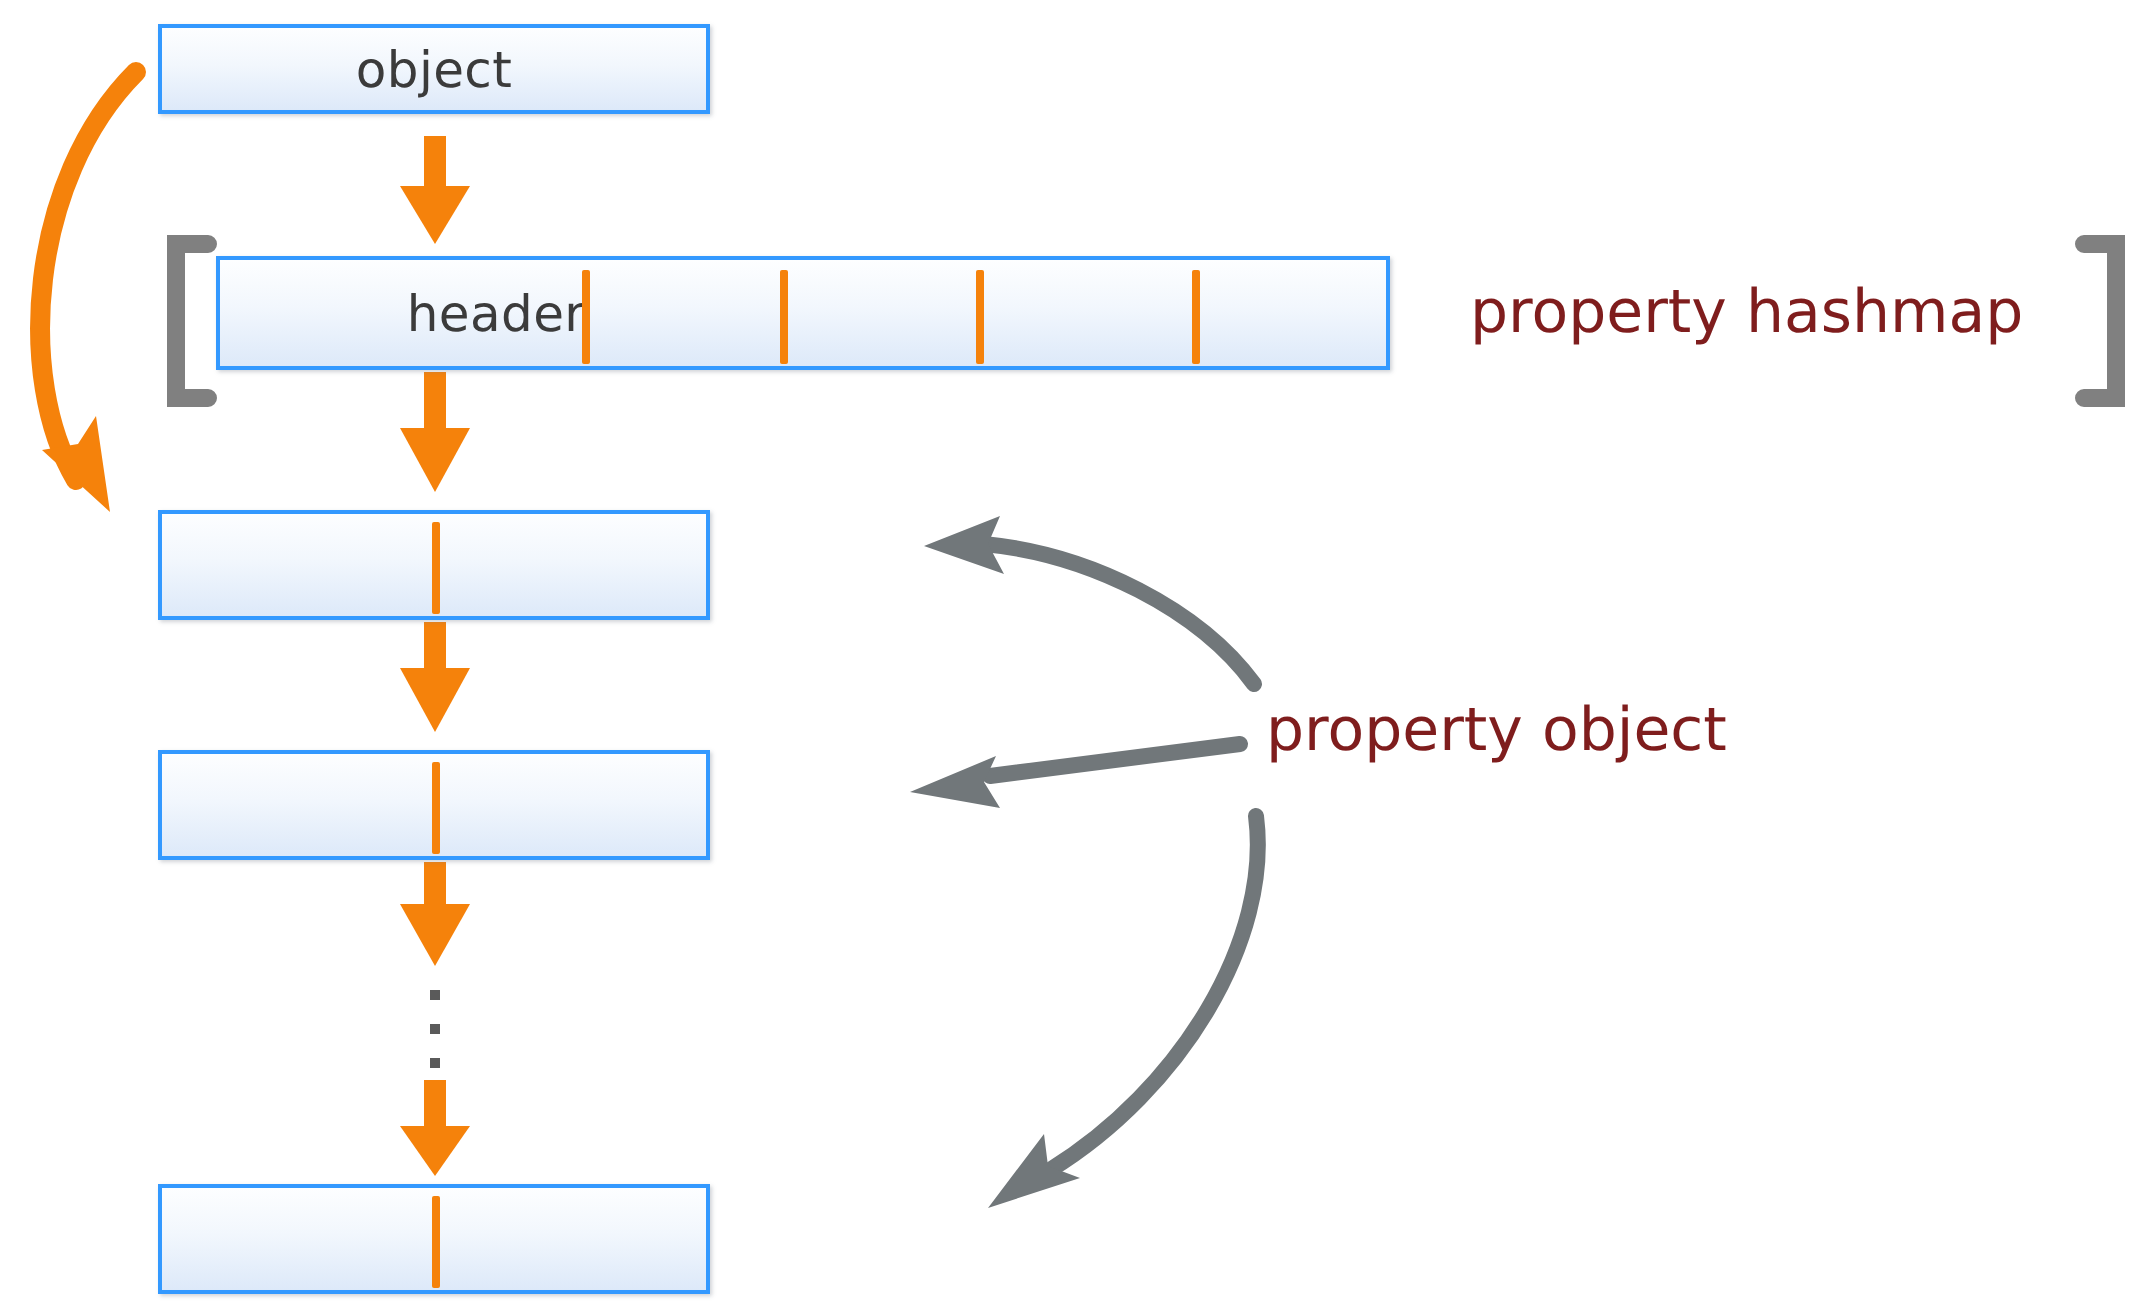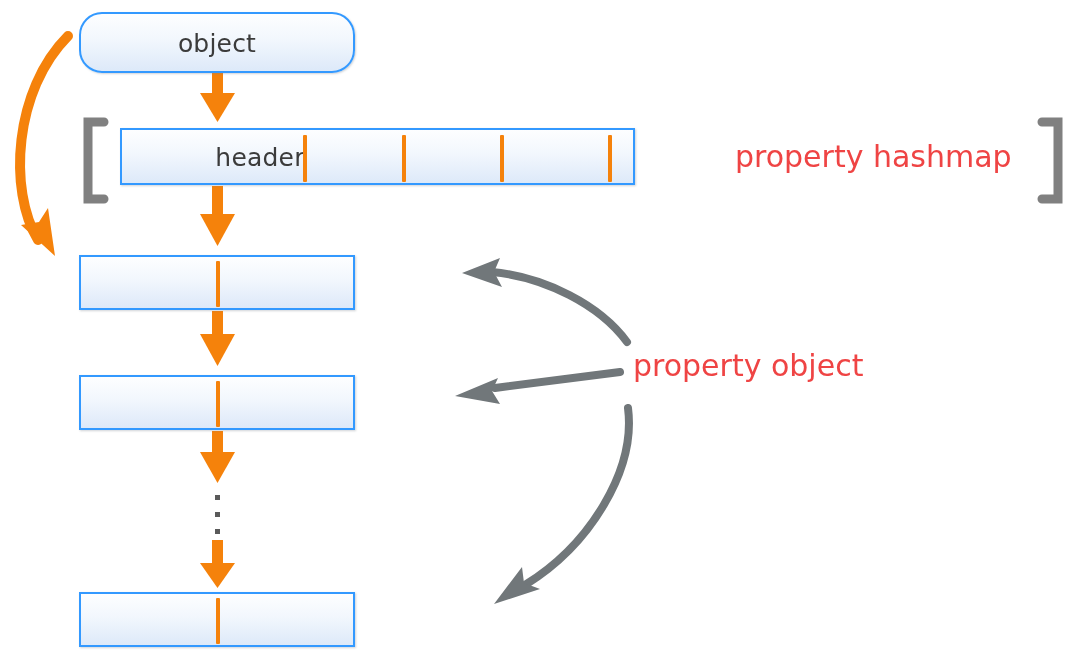"object" div.box { border-radius: 23px -> none; height: 61px -> 45px }
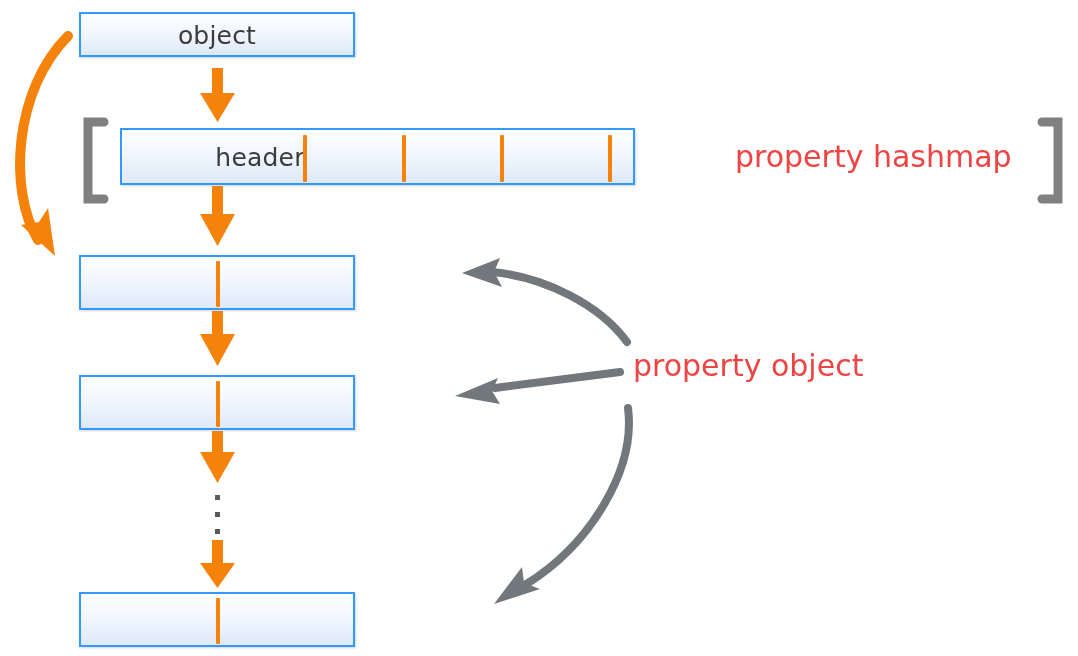"header" div.box { left: 120px -> 108px; width: 515px -> 587px }
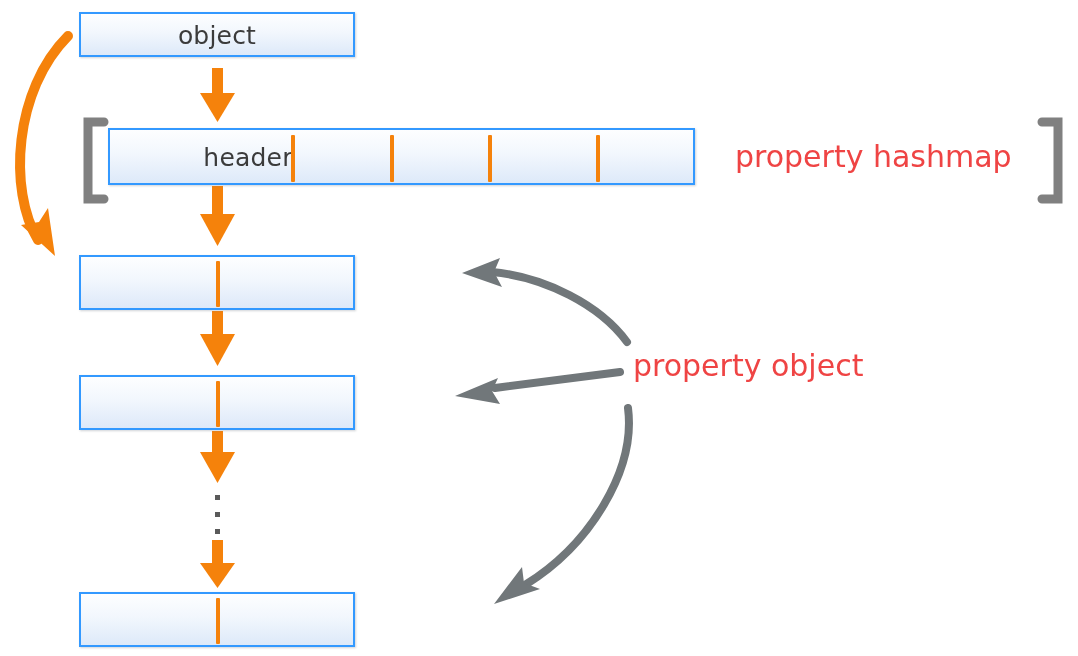"property hashmap" .plain-text { color: #ef4444 -> #7f1d1d }
